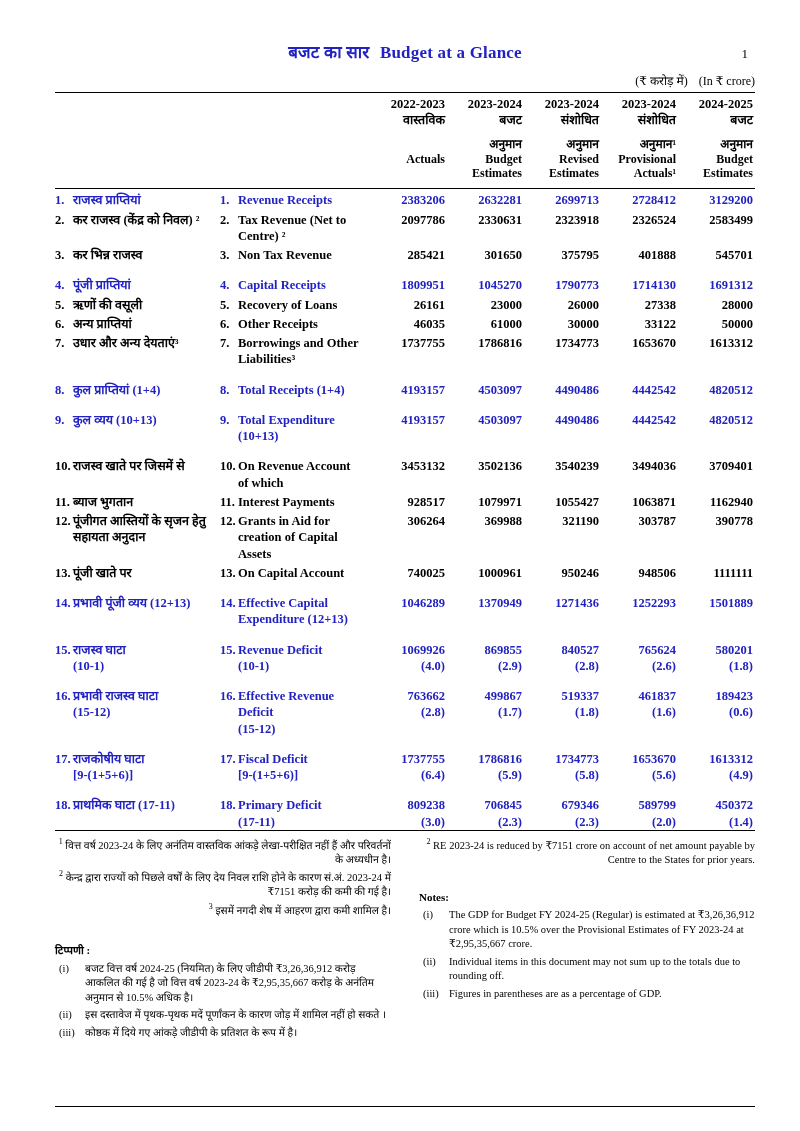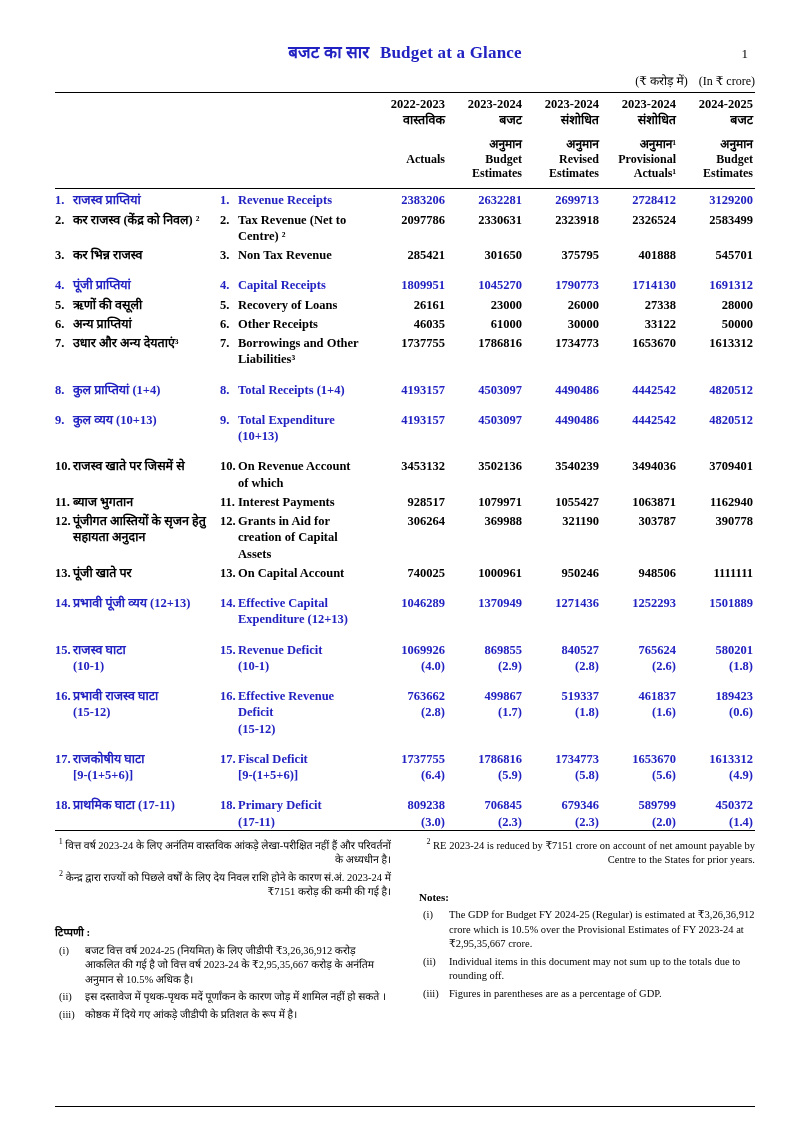"3 इसमें नगदी शेष में" div.fn-item { html: none -> <div><sup>3</sup> इसमें नगदी शेष में आहरण द्वारा कमी शामिल है।</div> }
